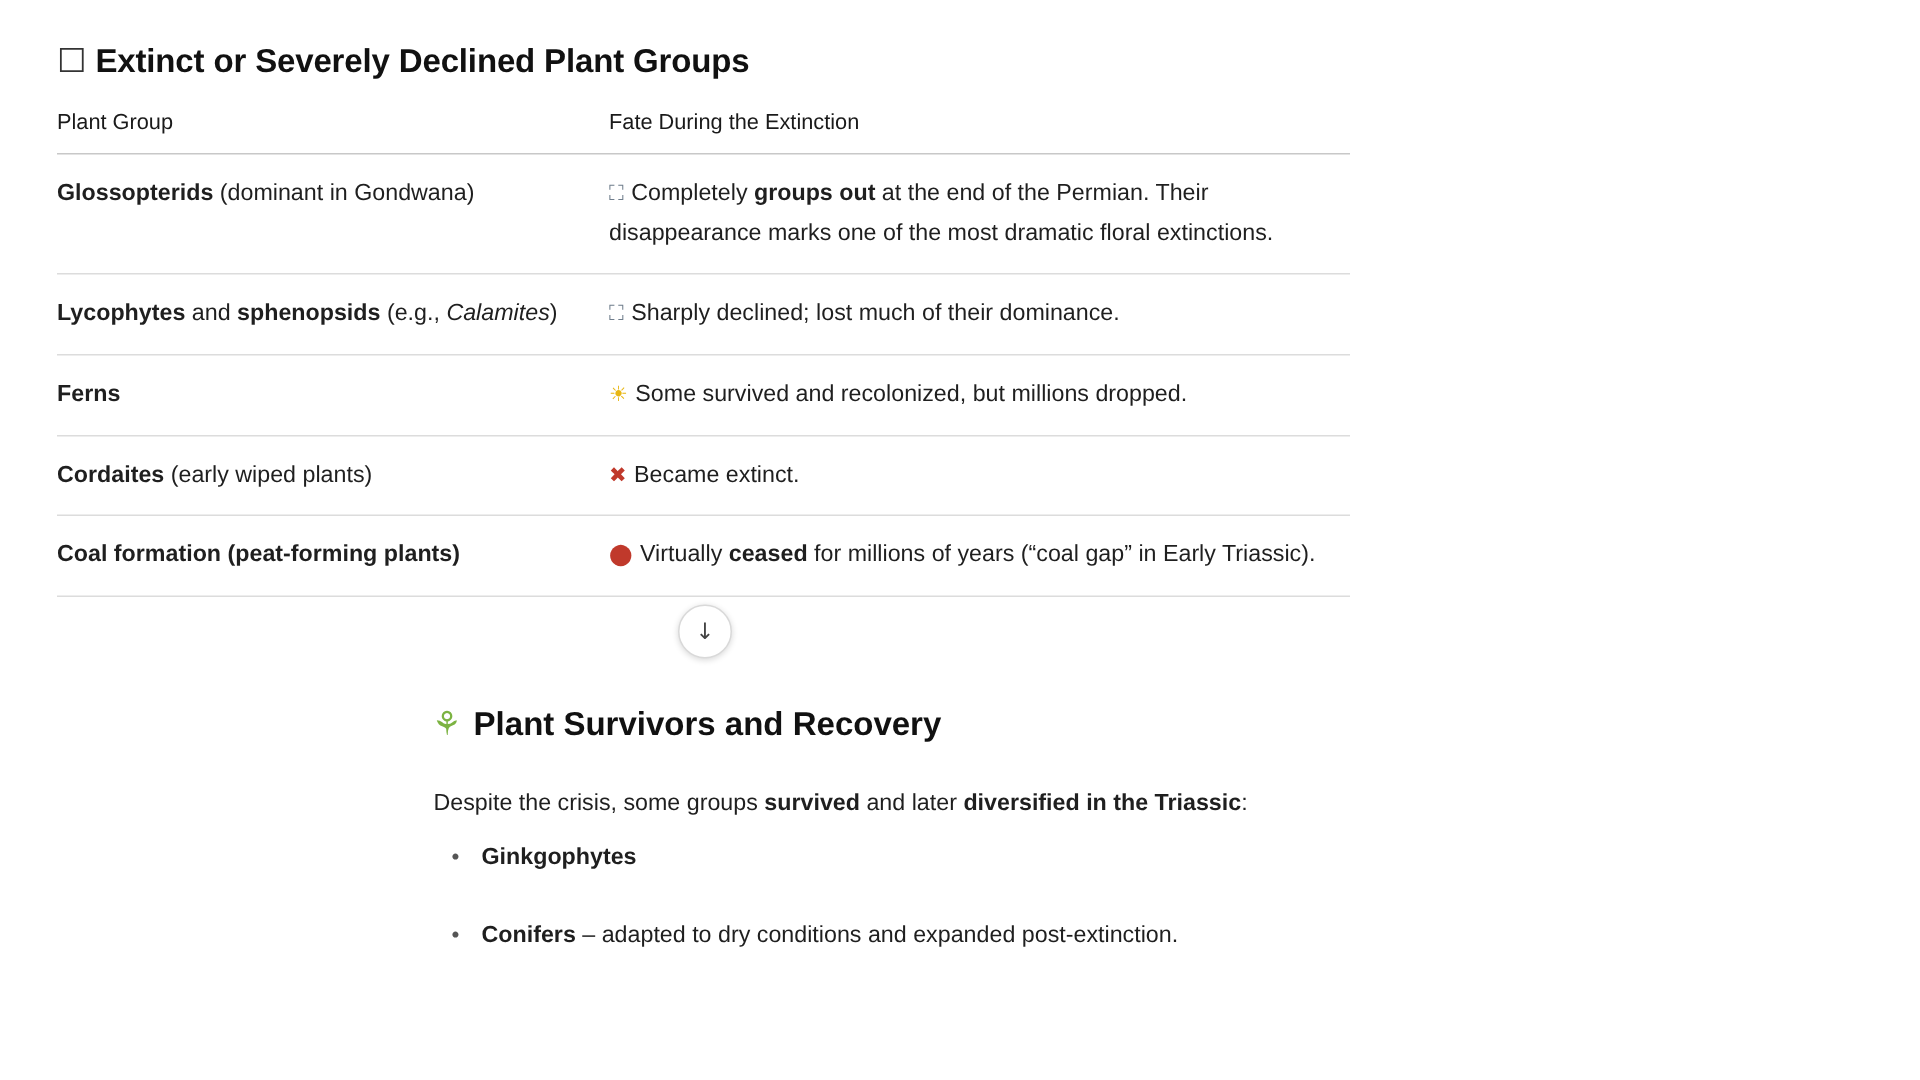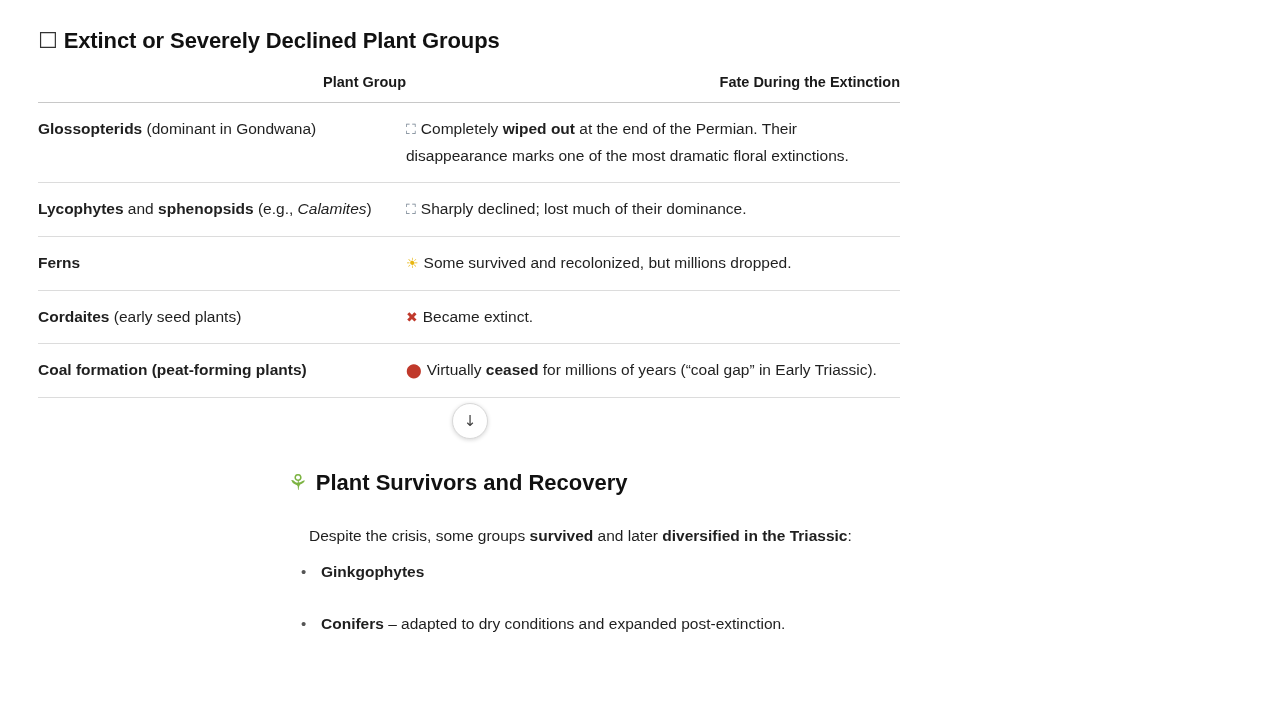"Plant Group" table.plant-table th { font-weight: bold -> normal; text-align: right -> left }
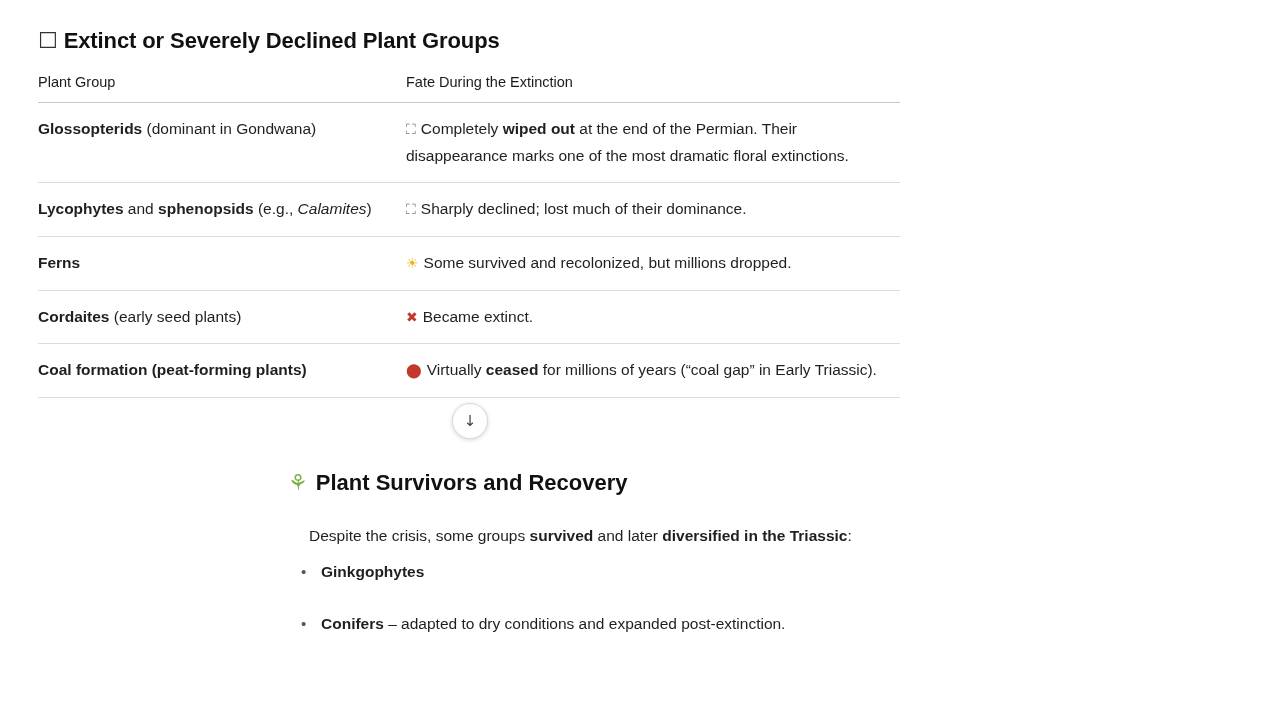"wiped out" span.b { text: wiped -> groups }
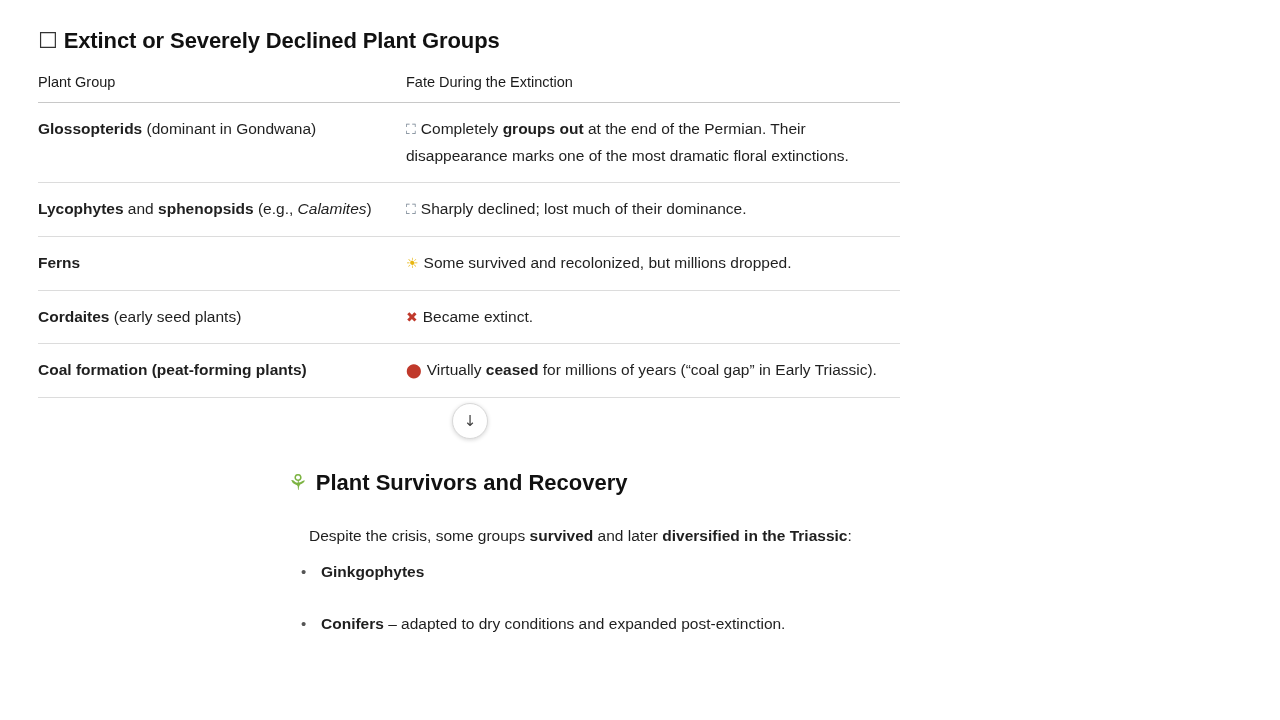"(early seed plants)" span { text: seed -> wiped }
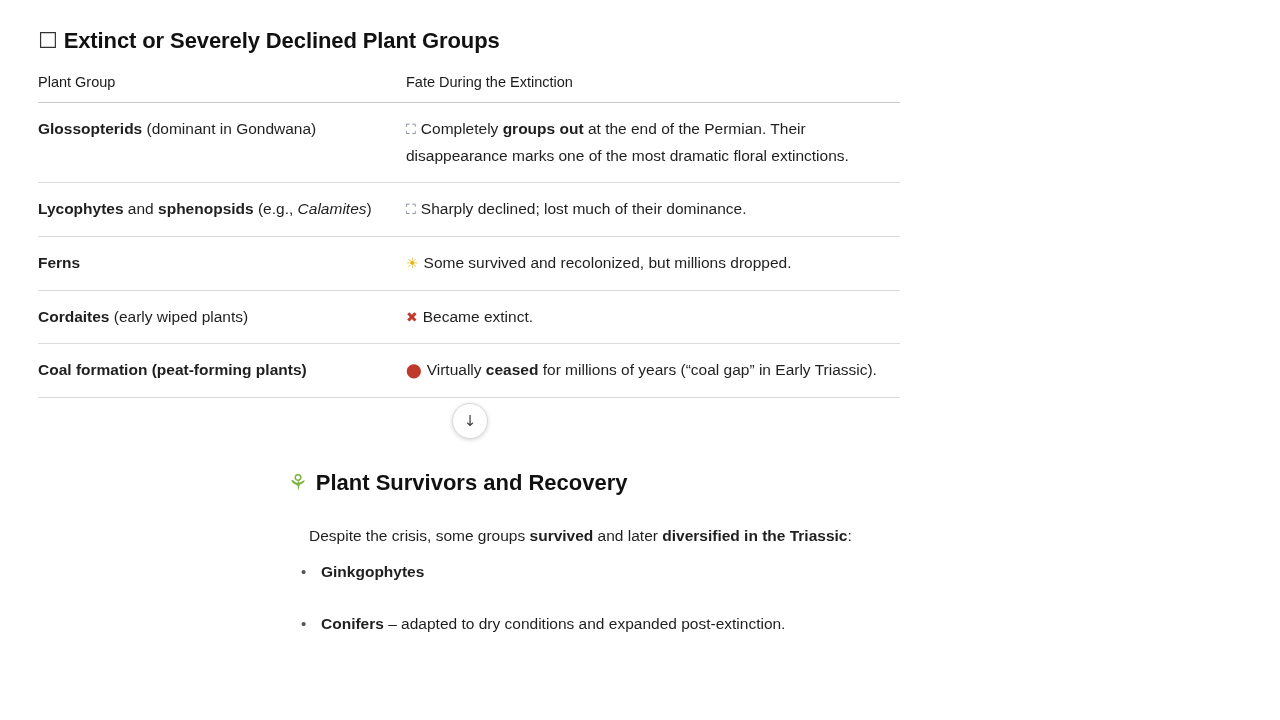"Despite the crisis, some groups" .survivors-intro { margin-left: 20px -> none }
